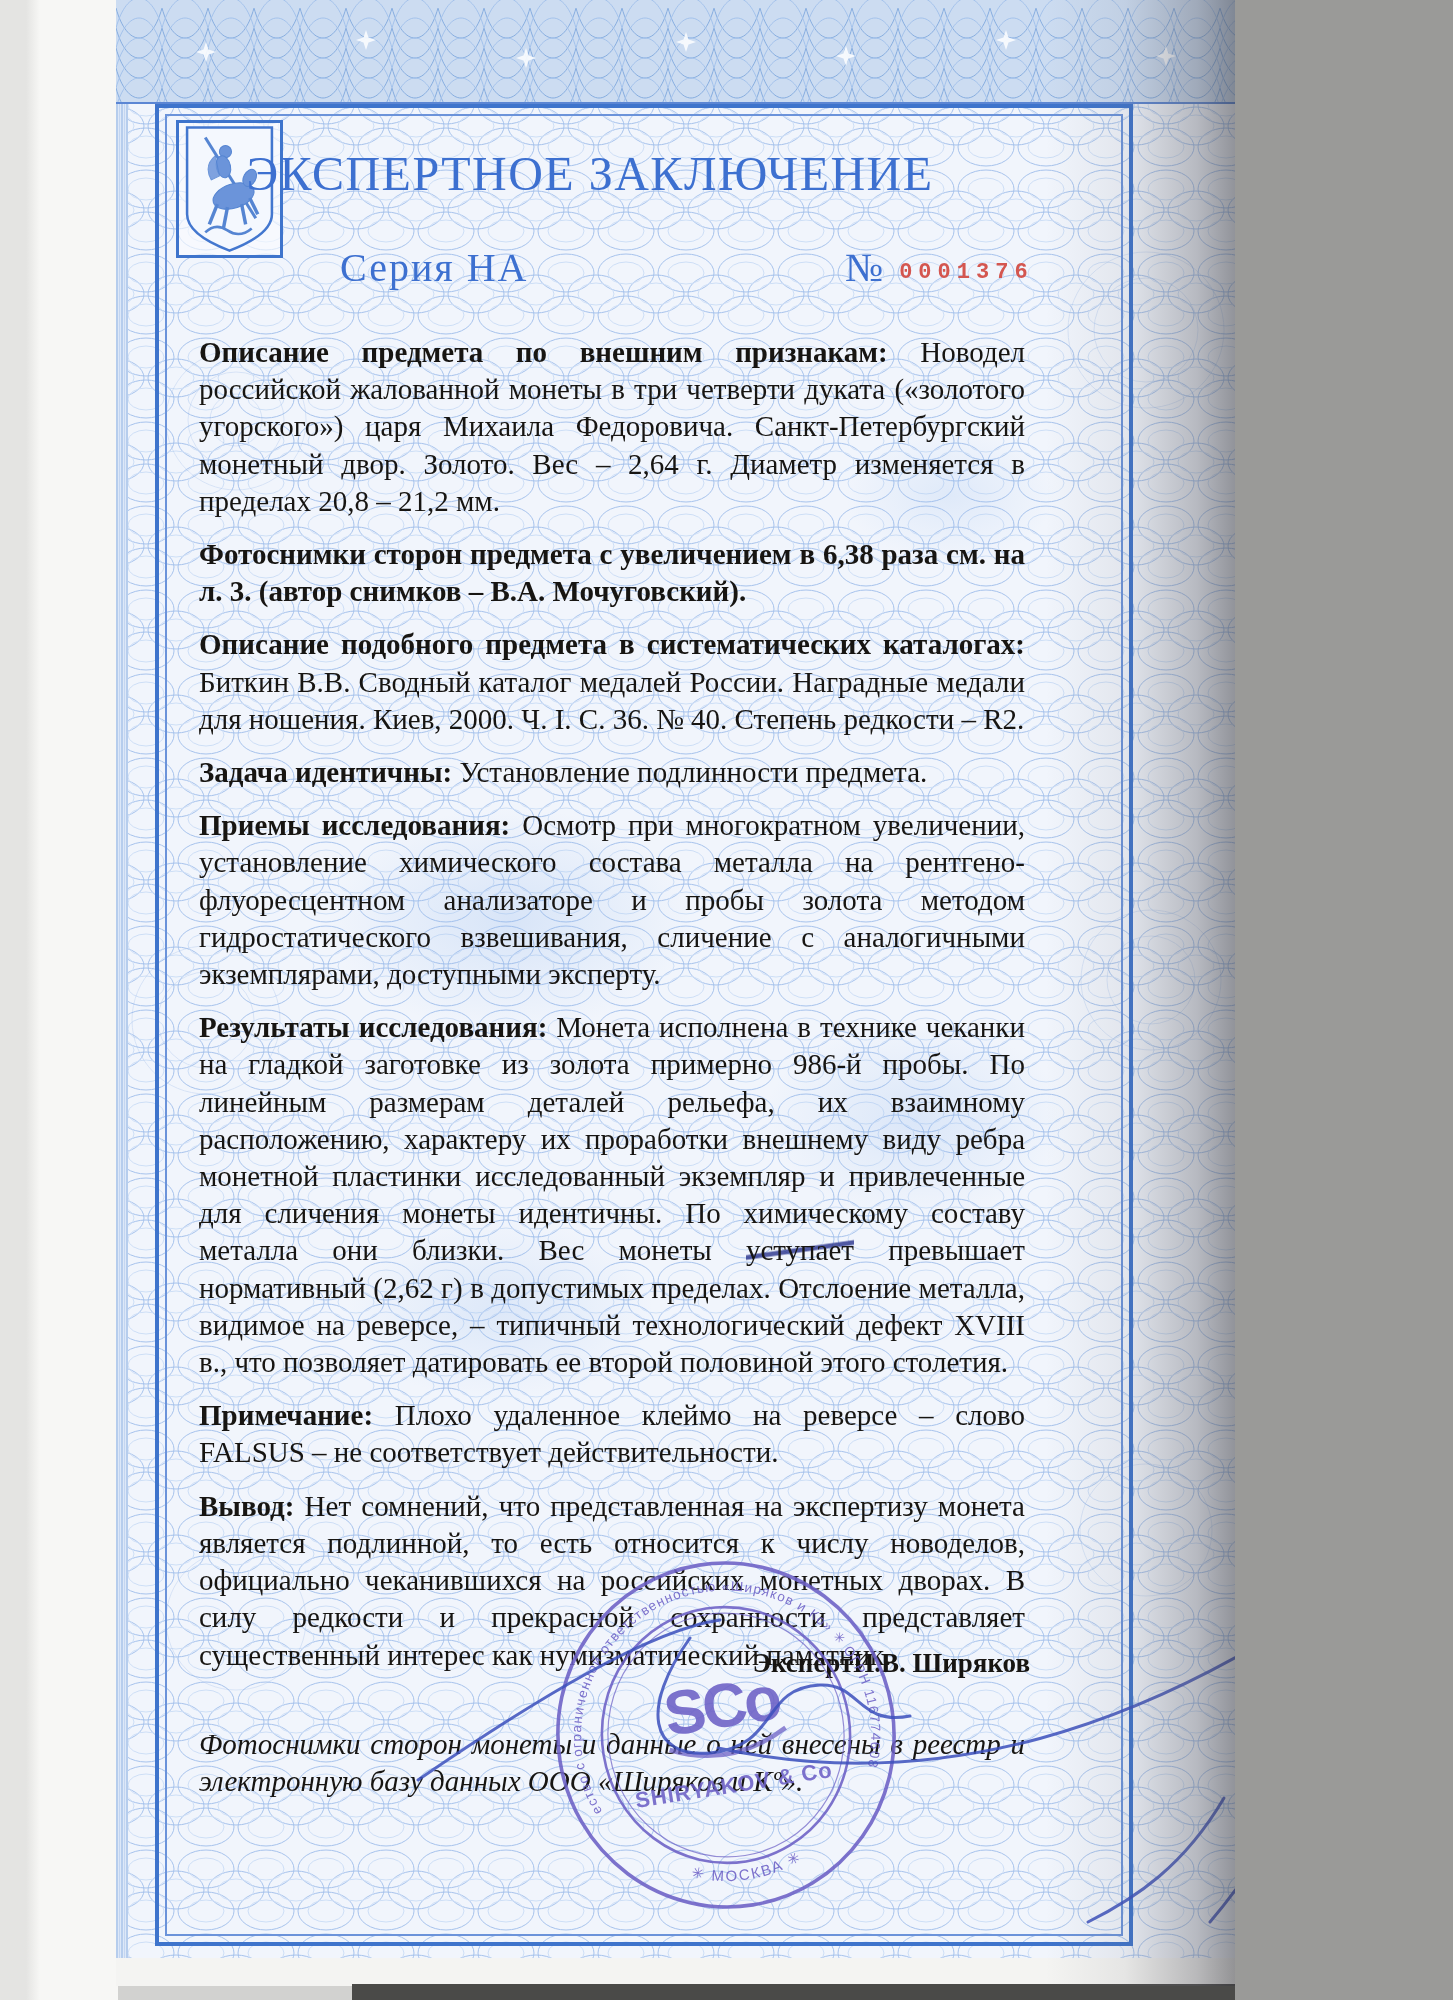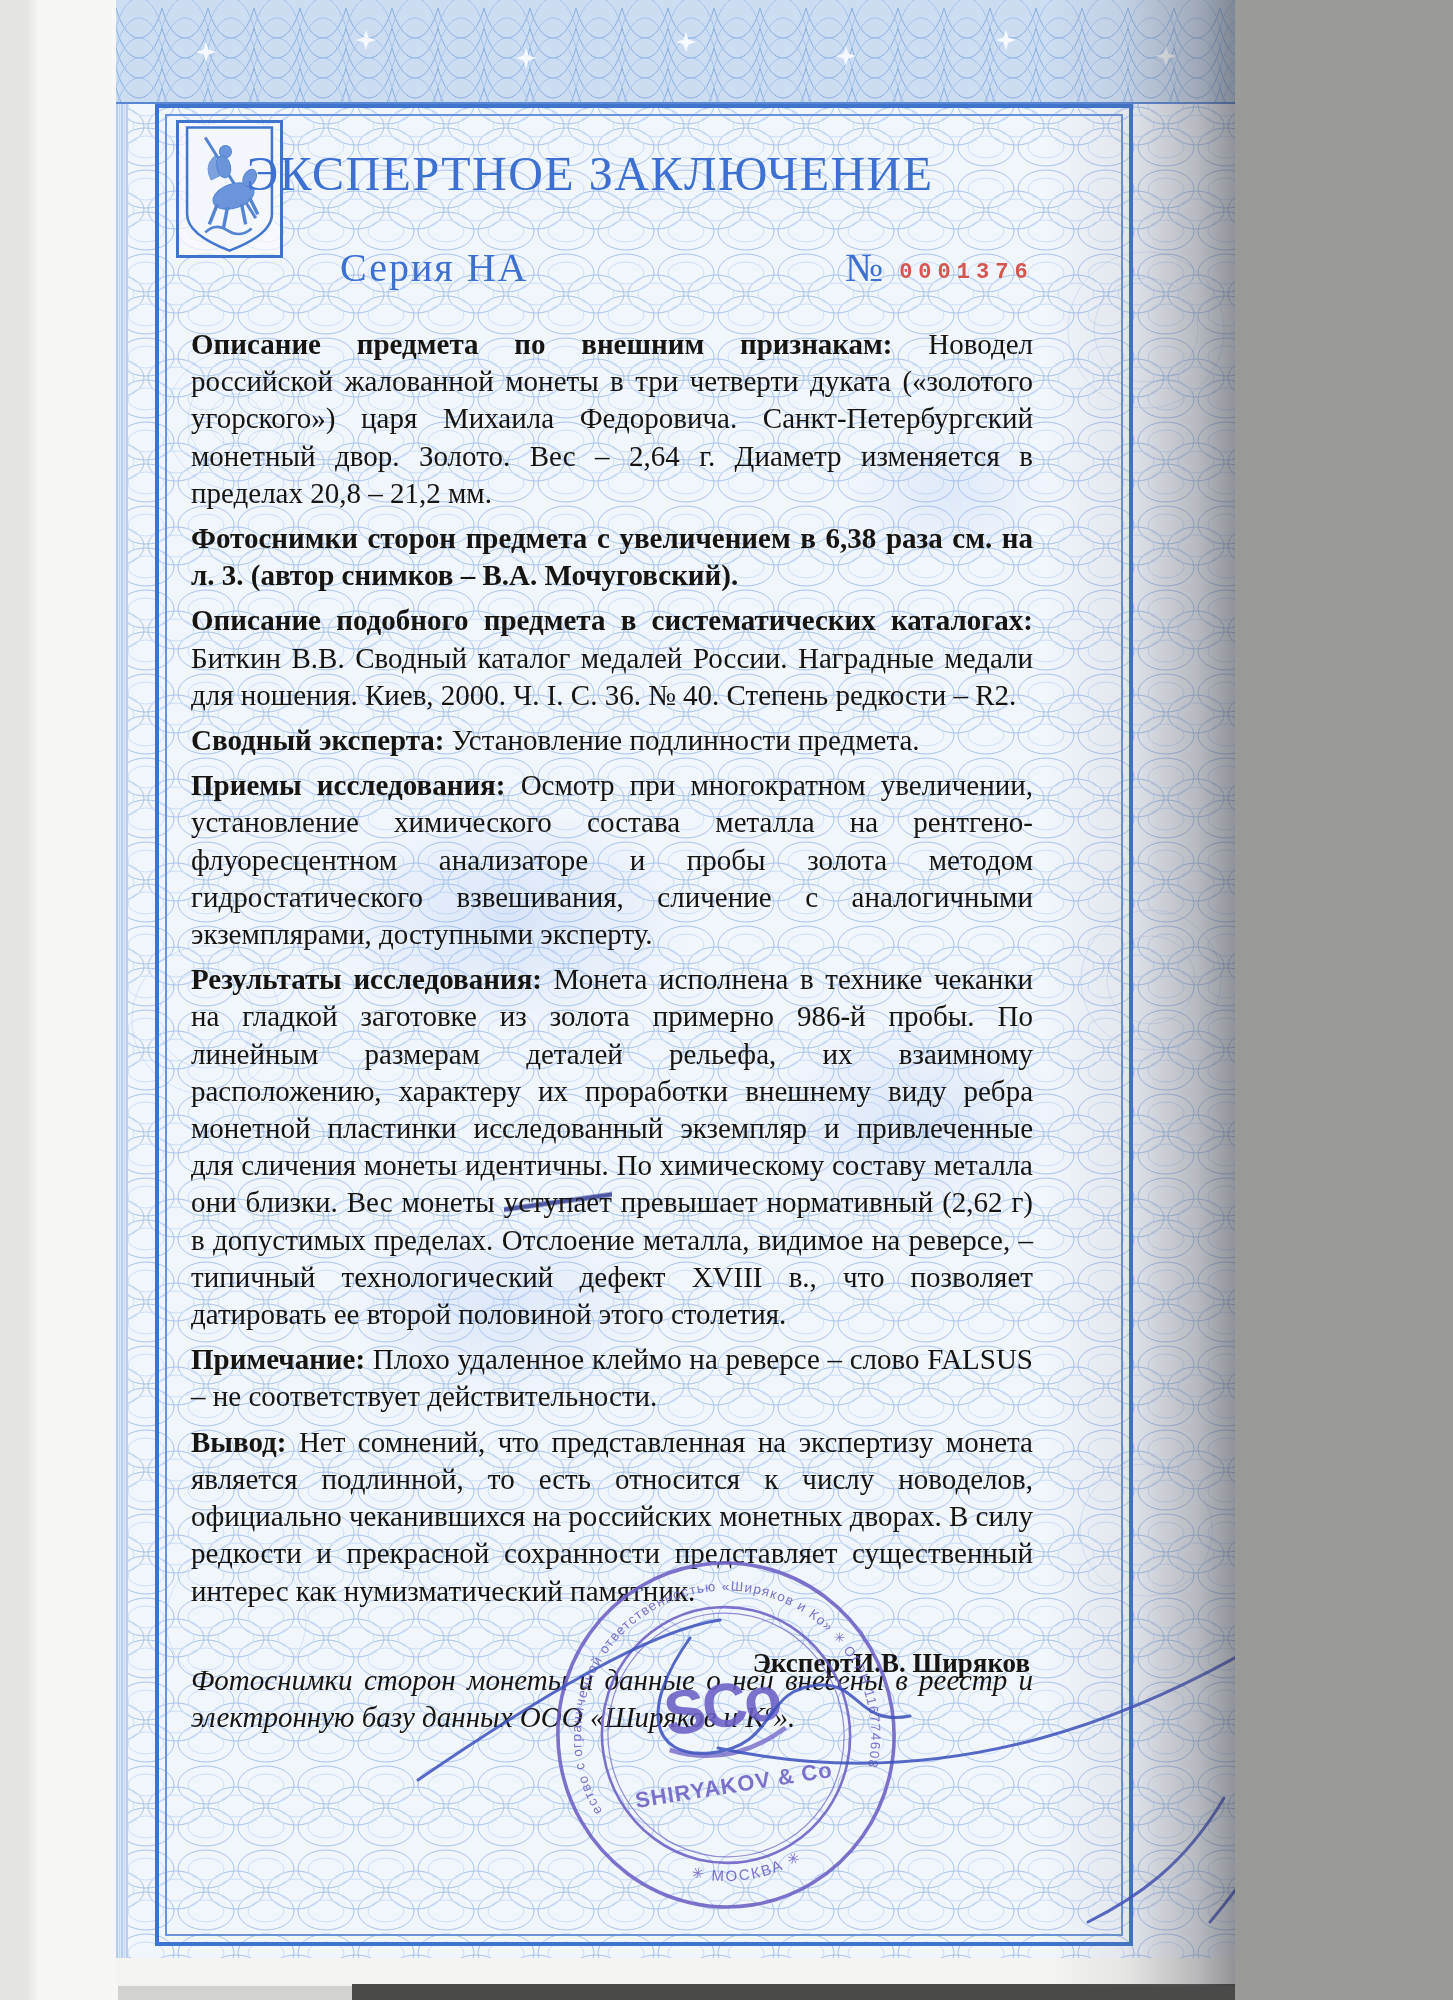"Описание предмета по внешним признакам:" .content p { margin: 8px -> 16px }
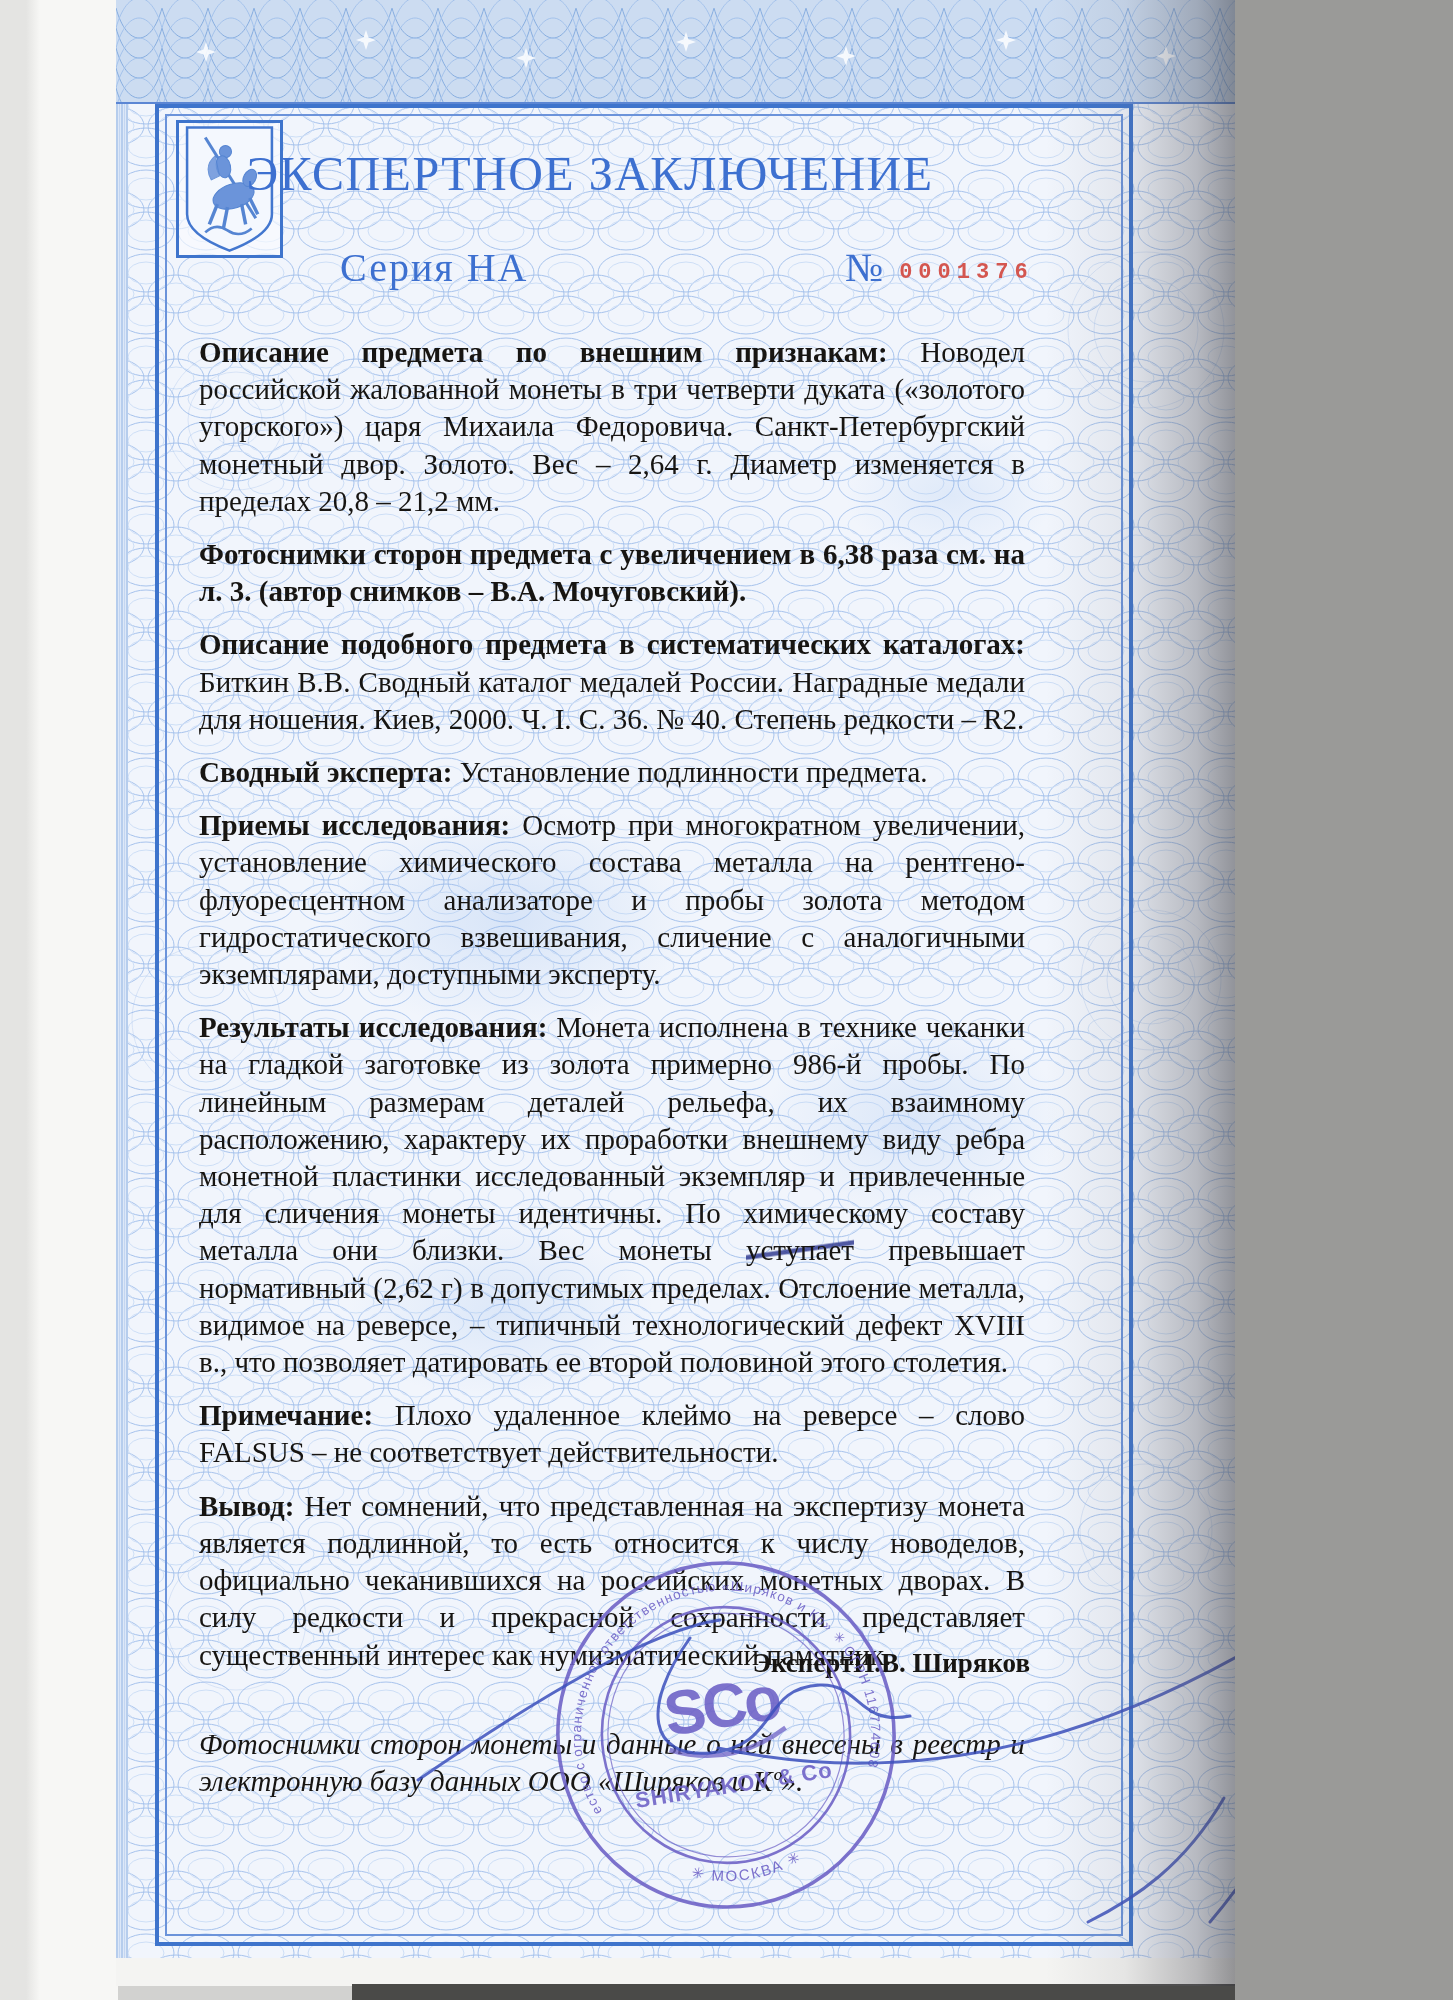"Сводный эксперта:" span.lbl { text: Сводный эксперта -> Задача идентичны }
